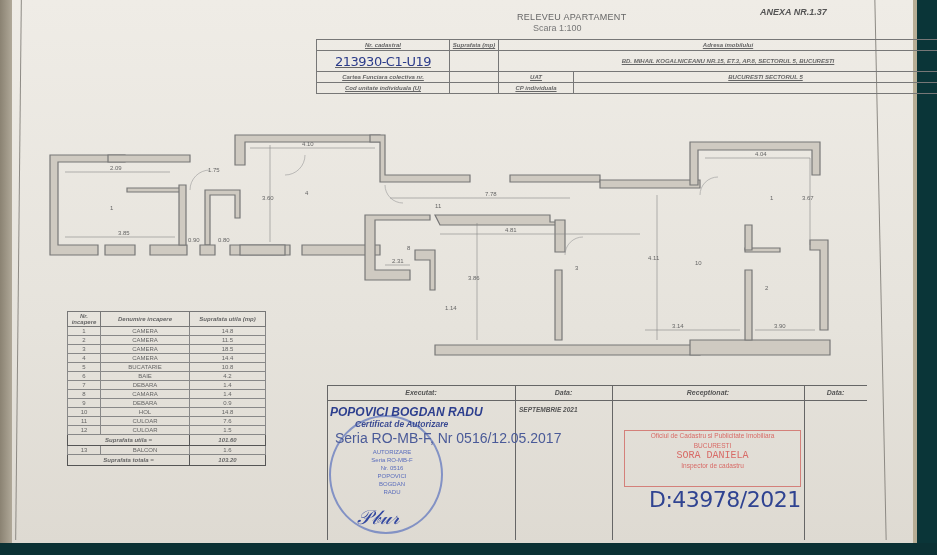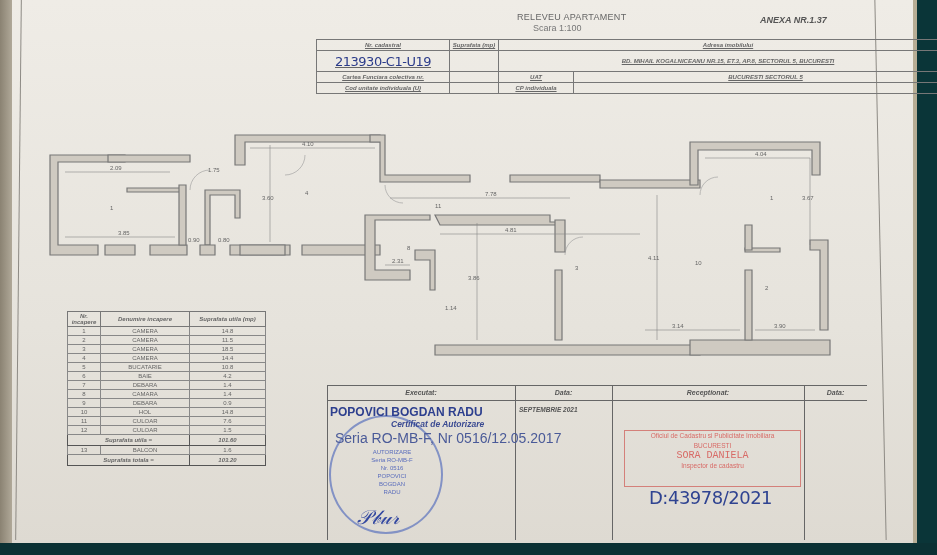"ANEXA NR.1.37" .annex { margin-top: 8px -> none }
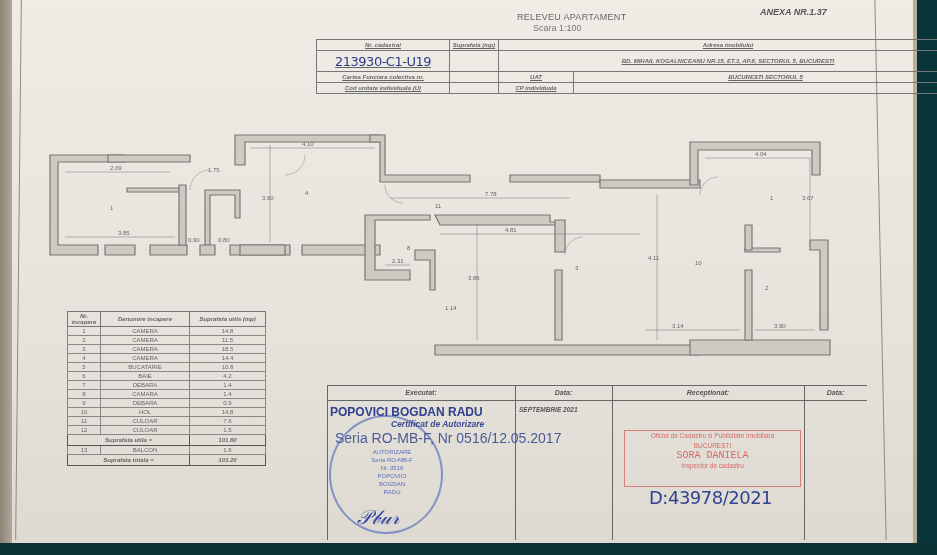"POPOVICI BOGDAN RADU" .exec-name { font-style: none -> italic }
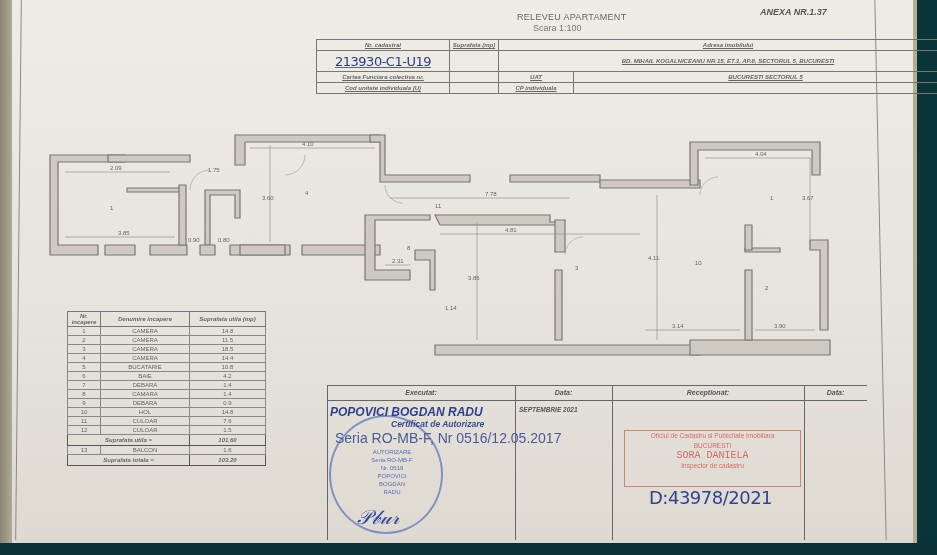"Certificat de Autorizare" .cert { margin-left: 36px -> none }
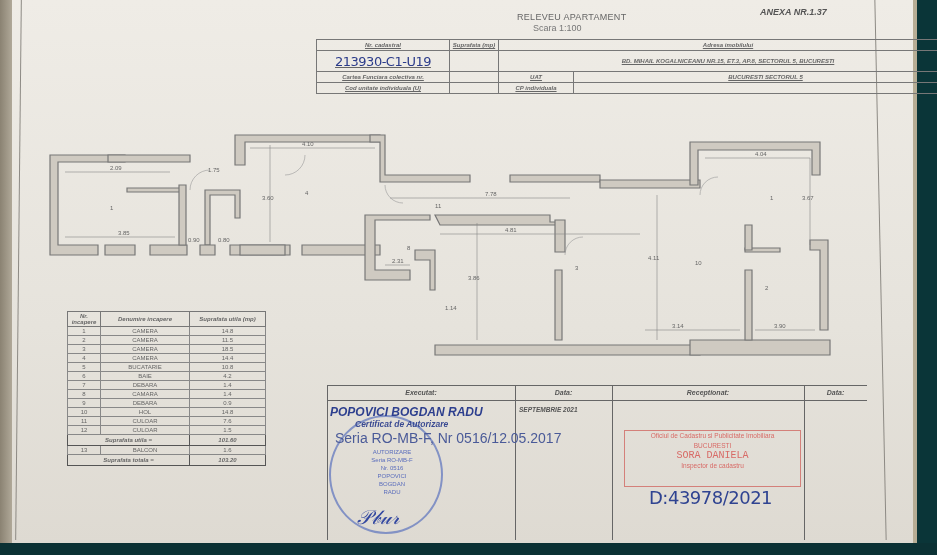"D:43978/2021" .recnum { font-size: 18px -> 22px }
